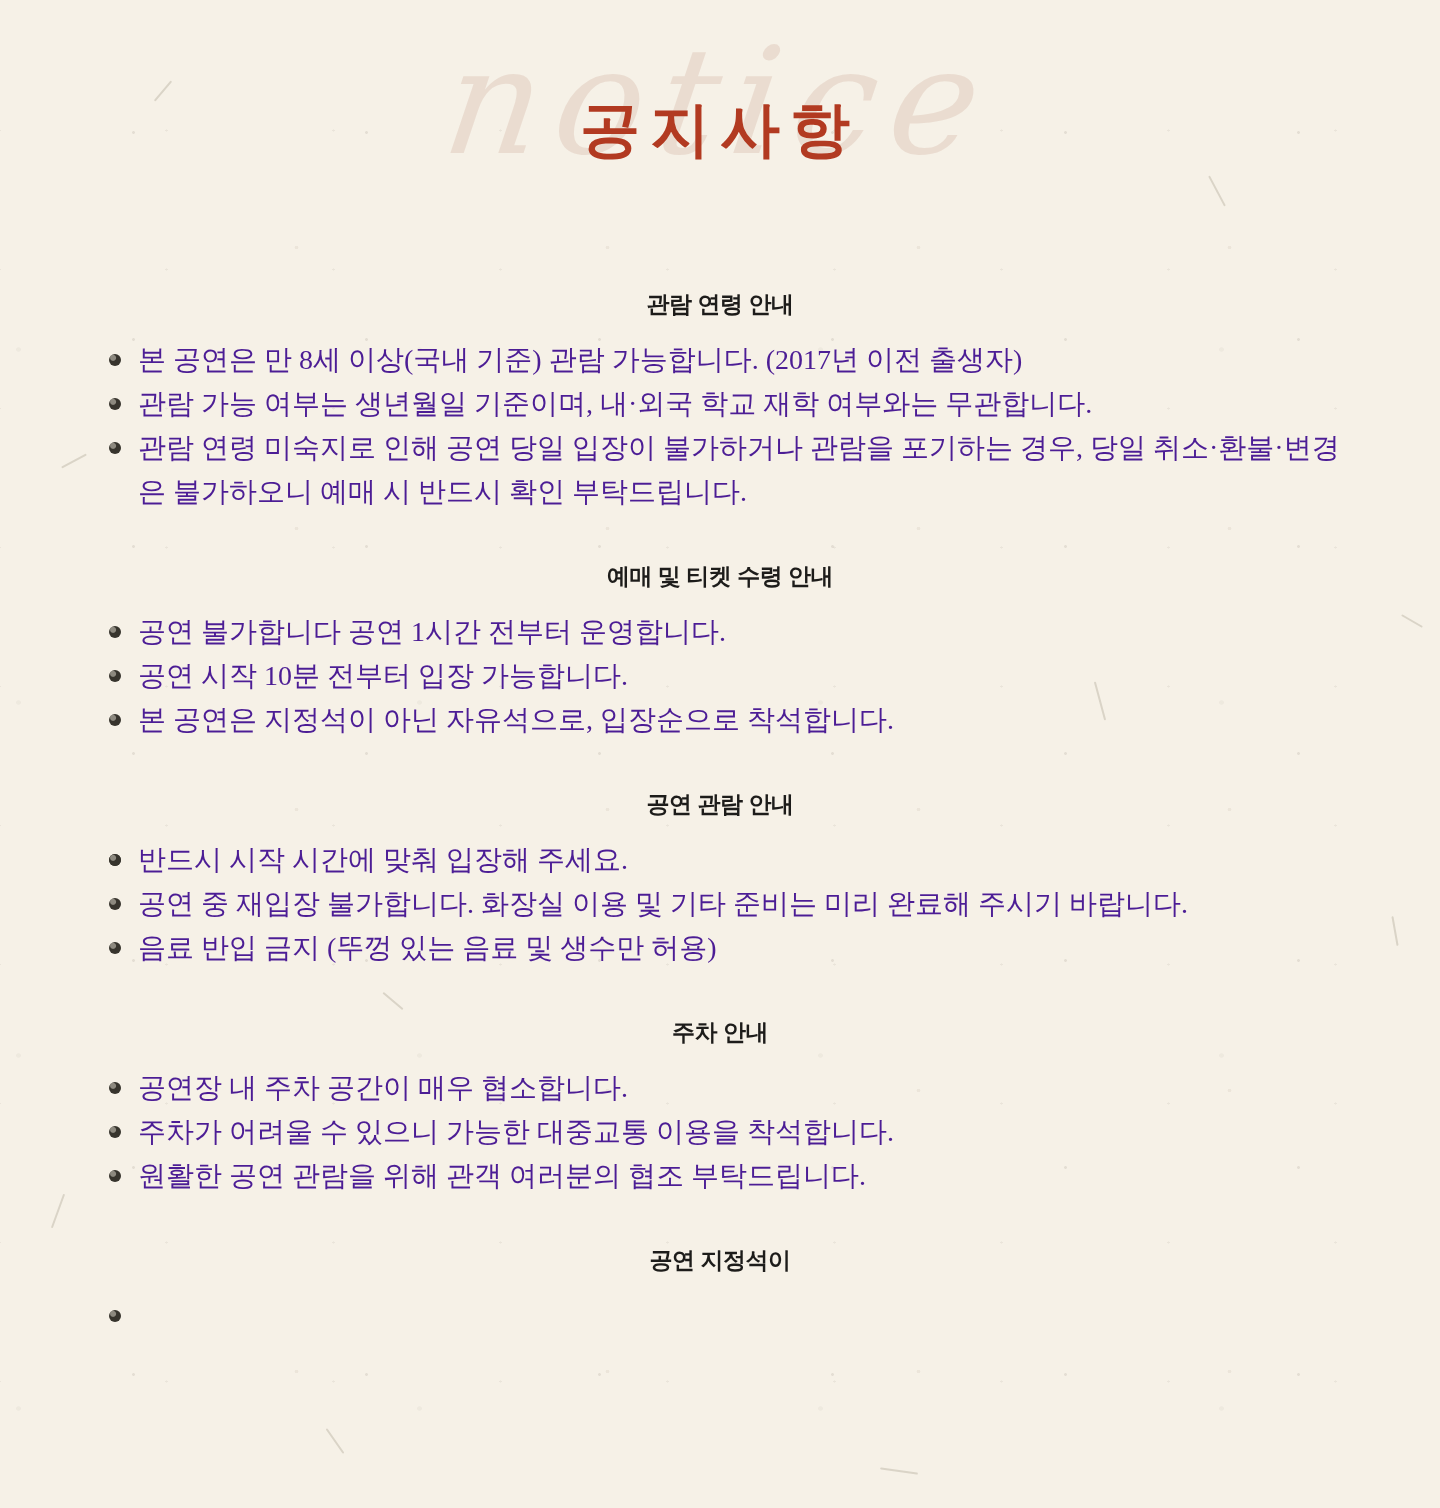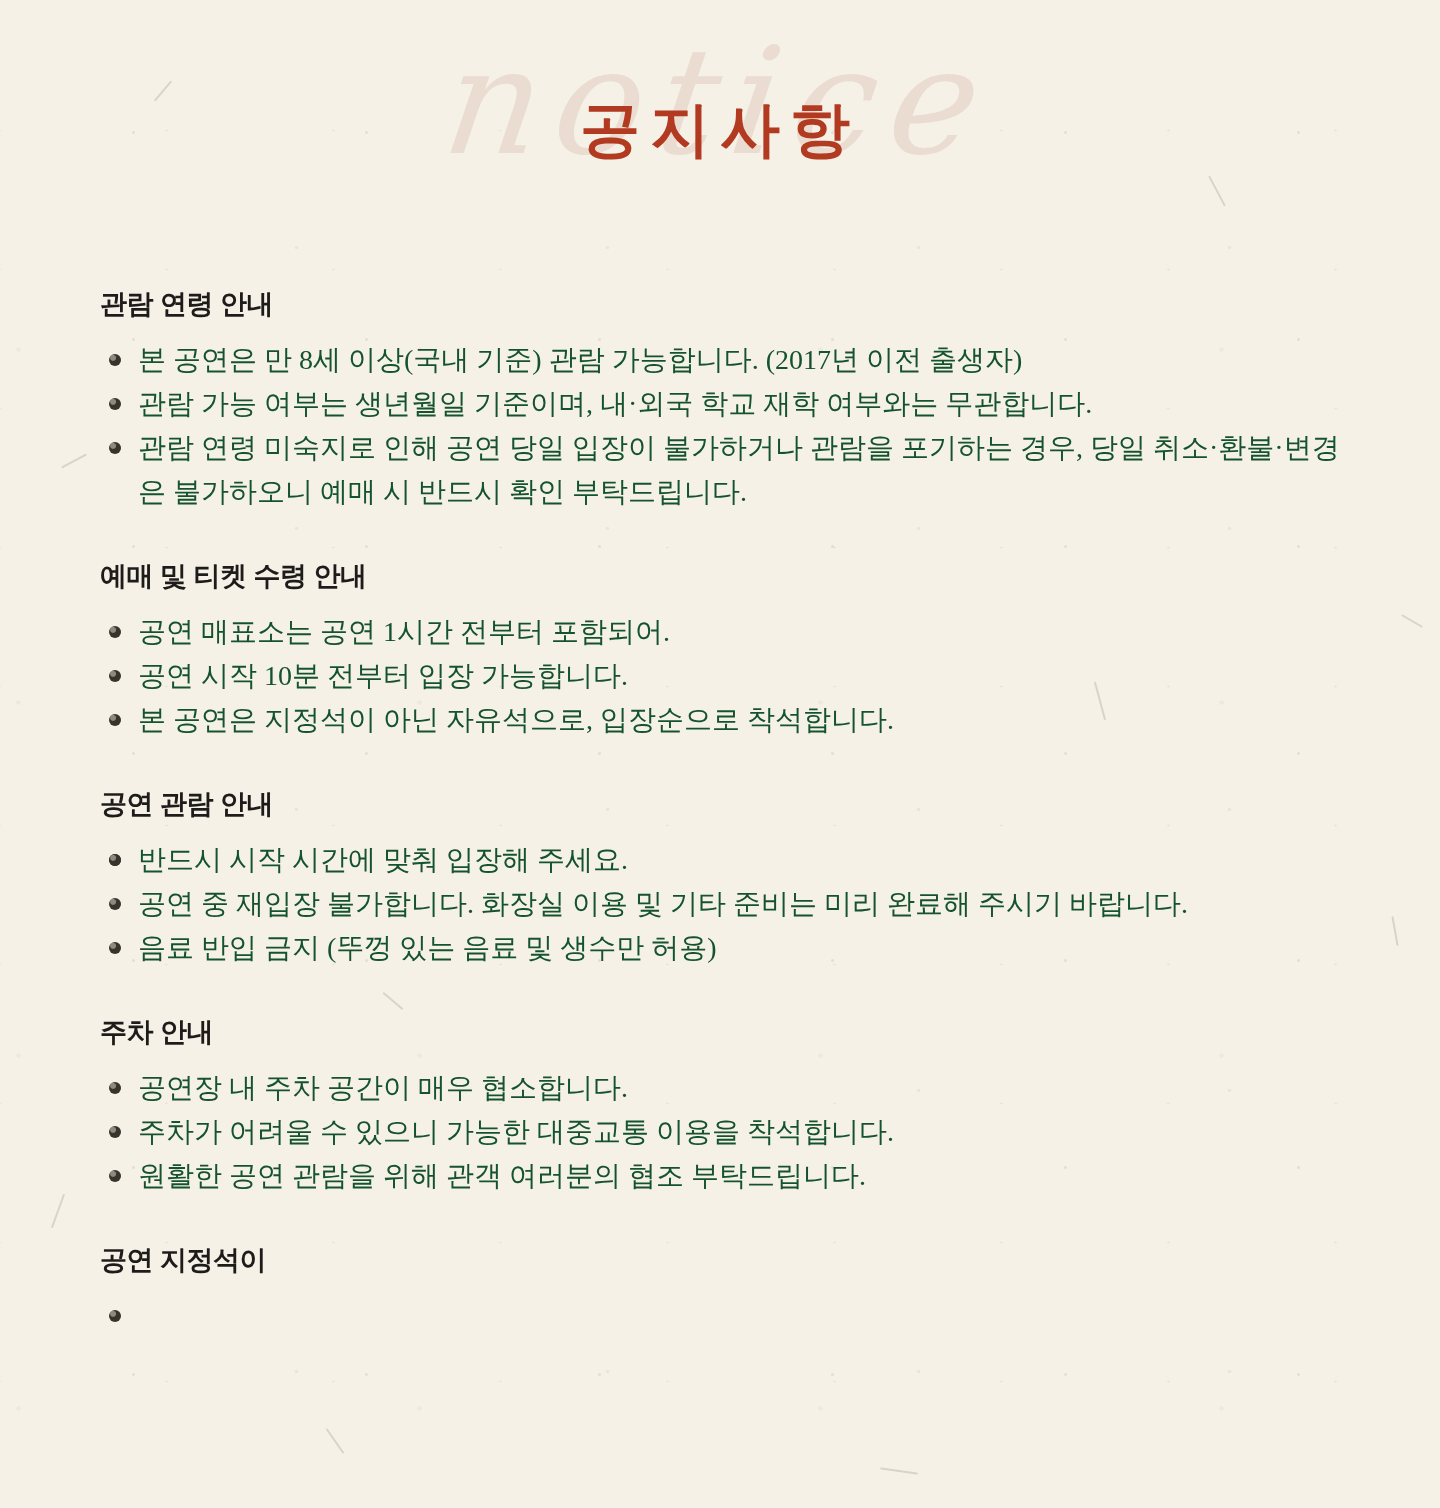"관람 연령 안내" h2.sec-heading { font-size: 27px -> 23px; text-align: none -> center }
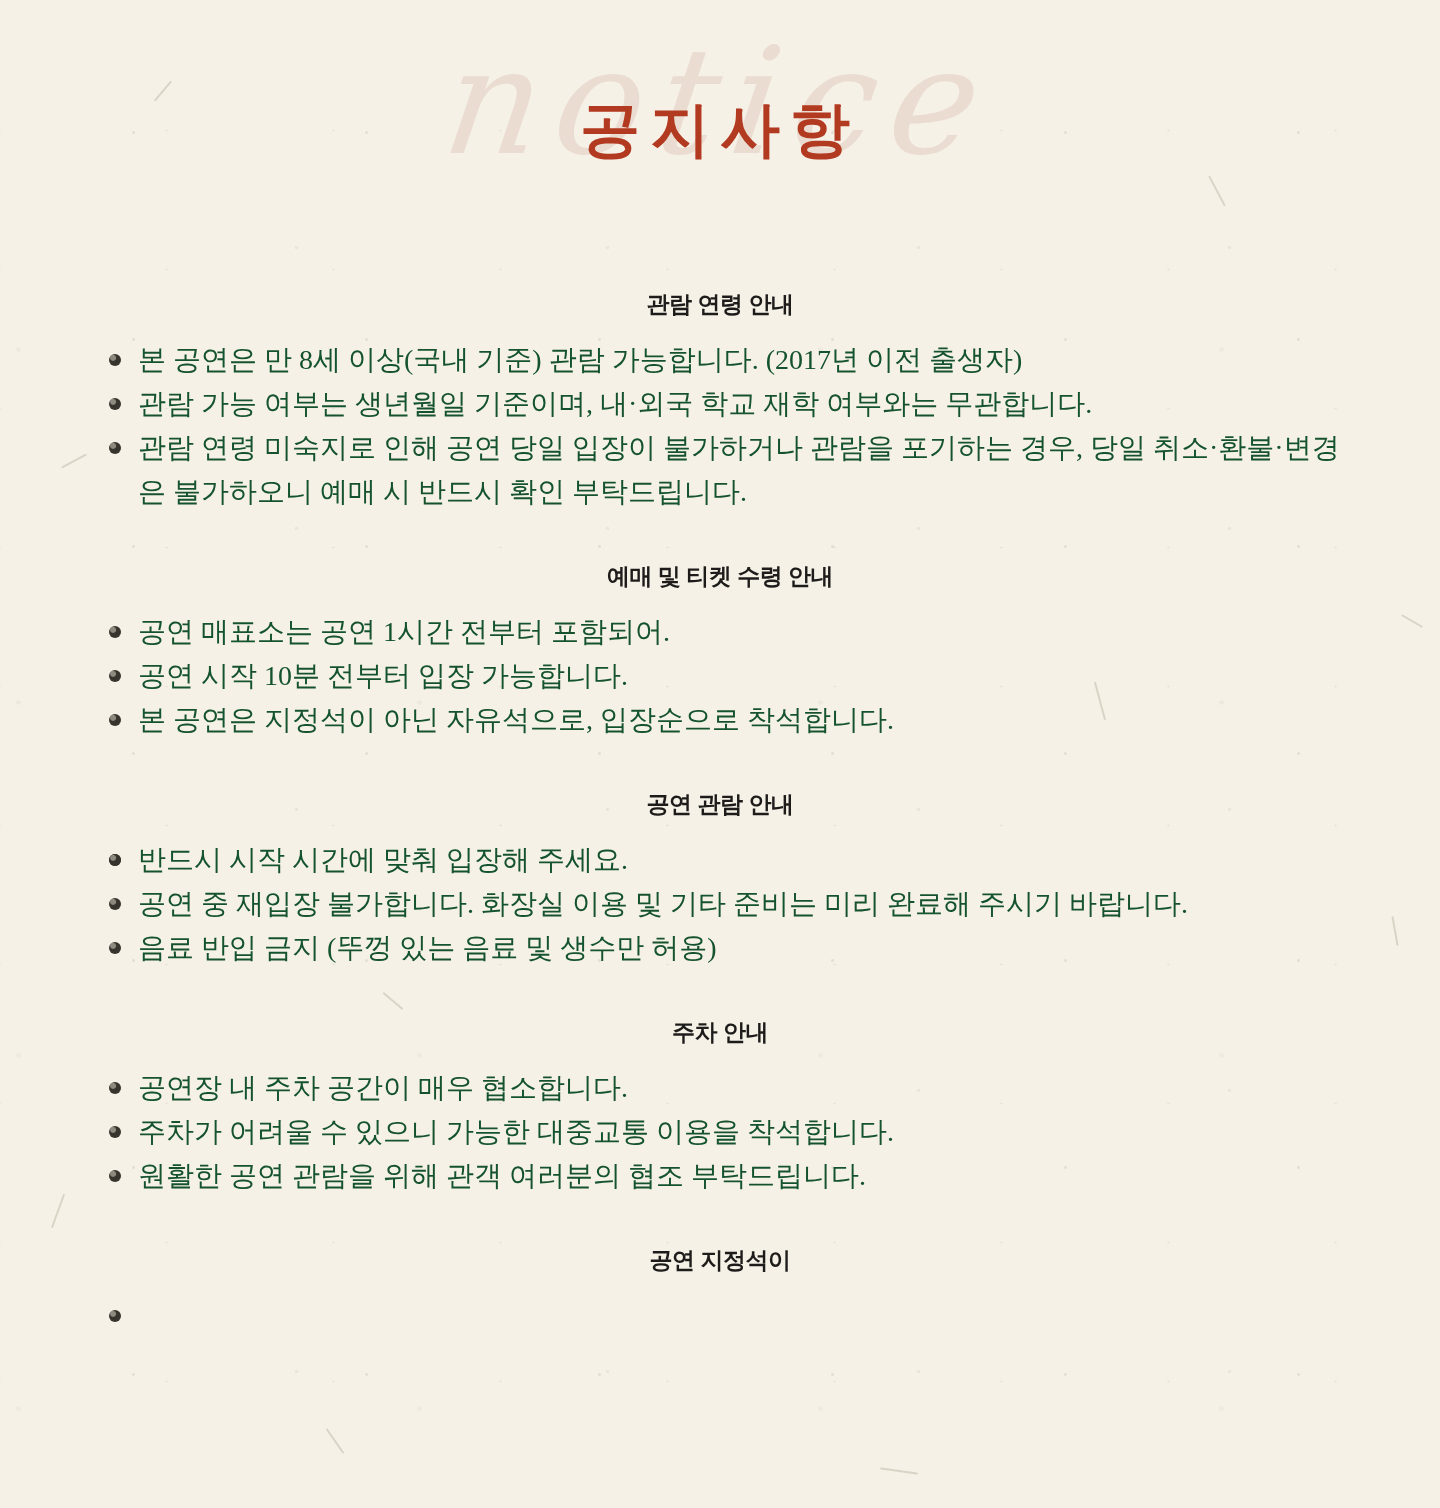"본 공연은 만 8세 이상(국내" li.notice-item { color: #14532d -> #4c1d95 }
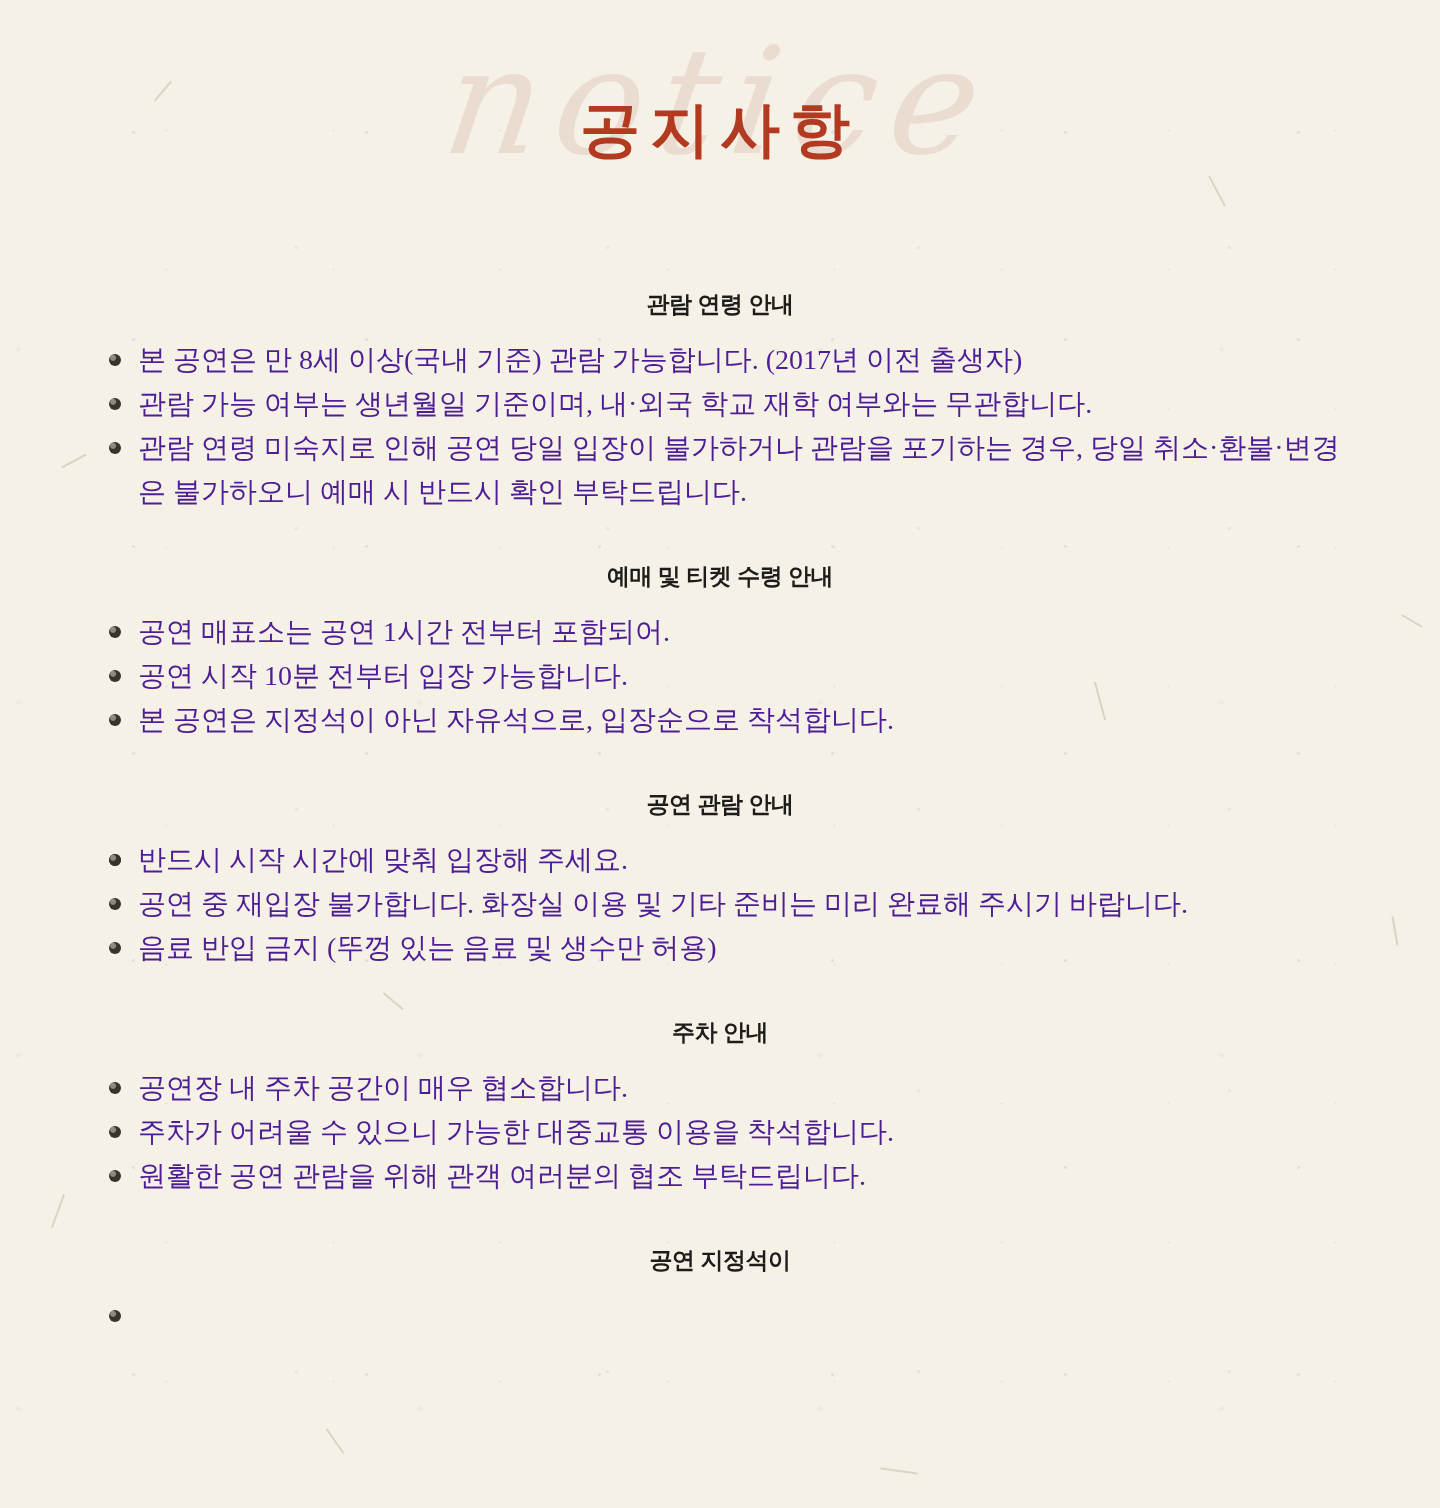"공연 매표소는 공연 1시간 전부터" span { text: 매표소는 공연 1시간 전부터 포함되어 -> 불가합니다 공연 1시간 전부터 운영합니다 }
